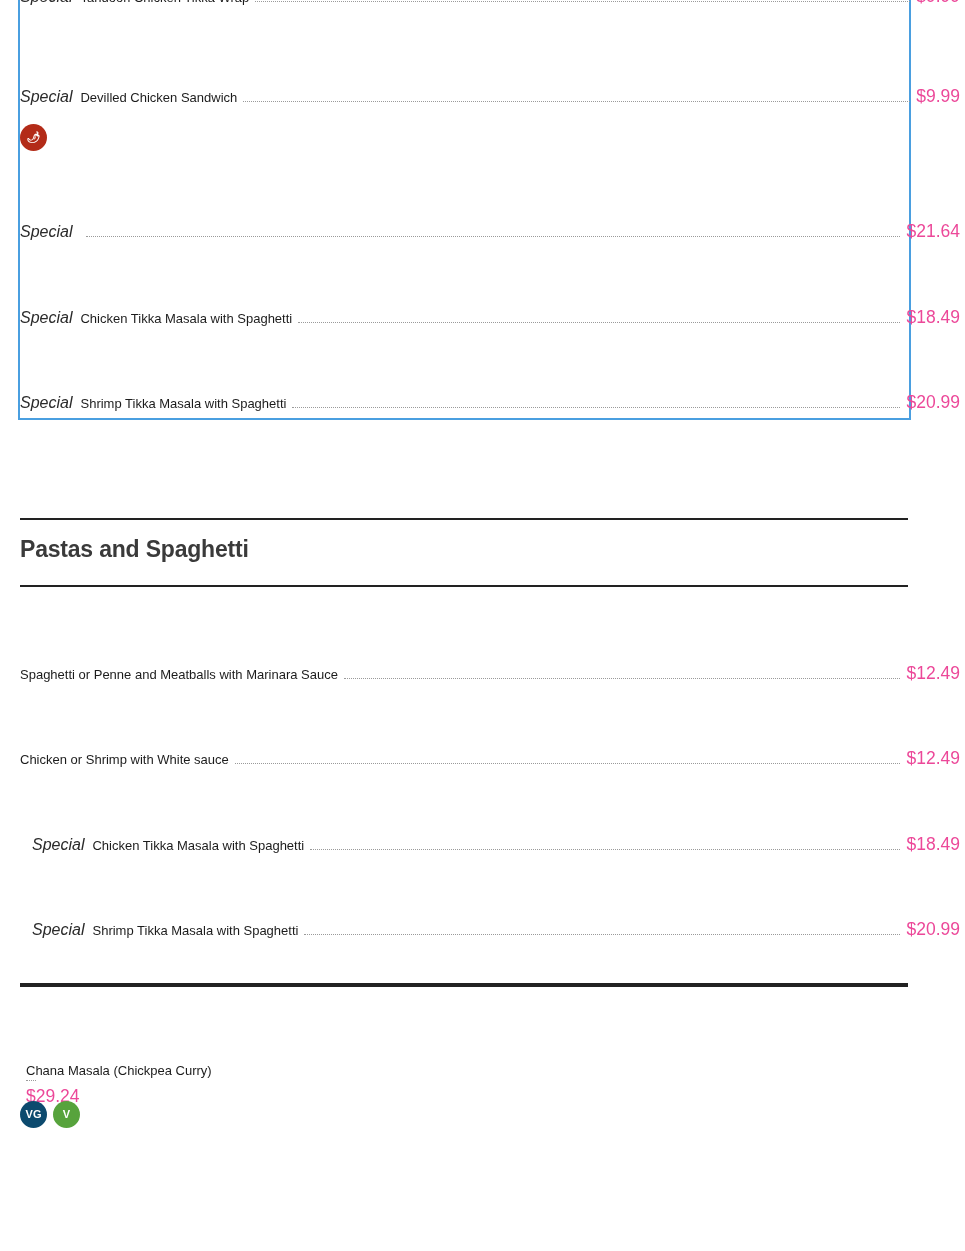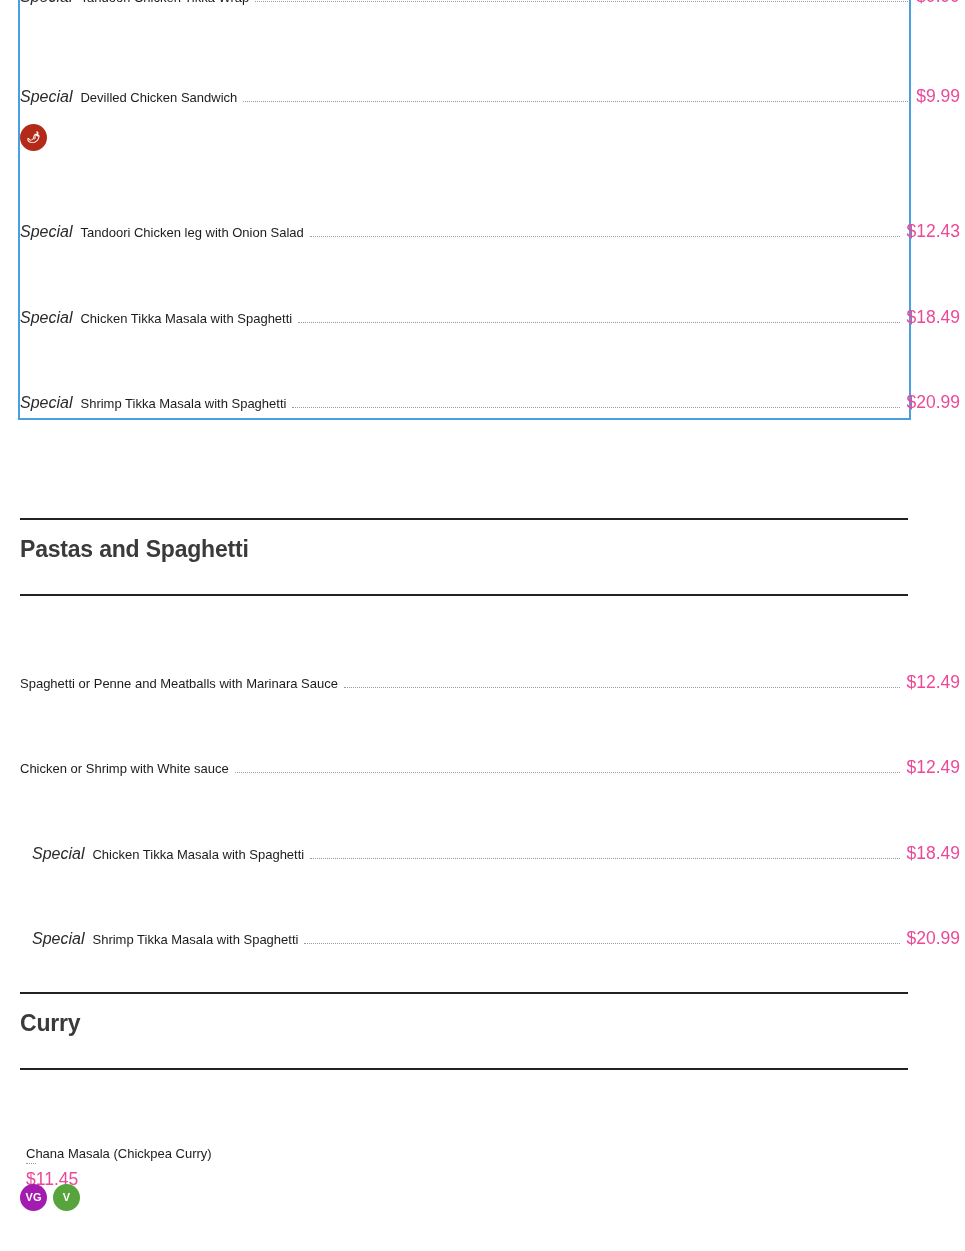"Tandoori Chicken leg with Onion" span.item-name { html: <span>Tandoori Chicken leg with Onion Salad</span> -> none }
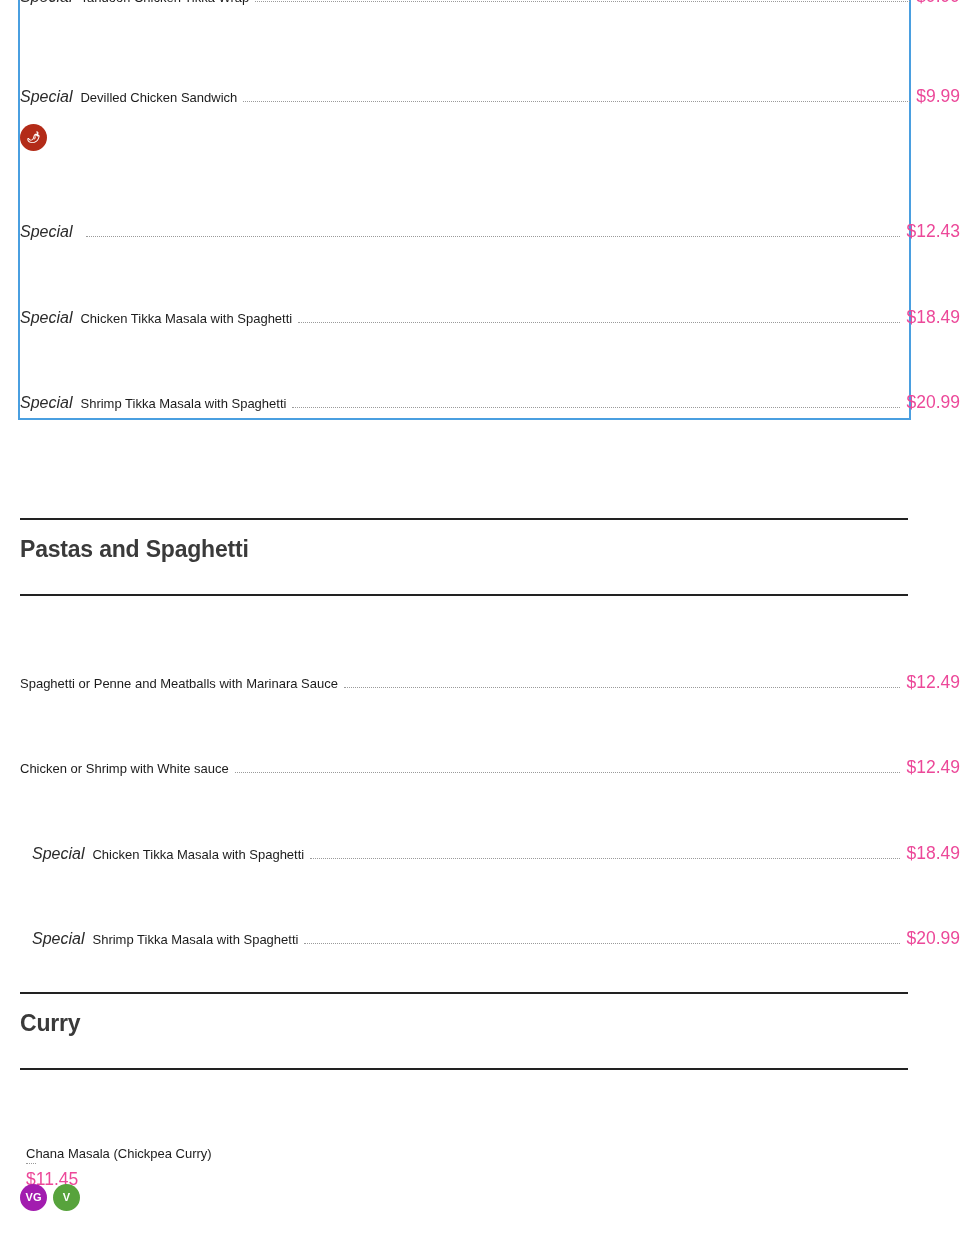"$12.43" span.price { text: $12.43 -> $21.64 }
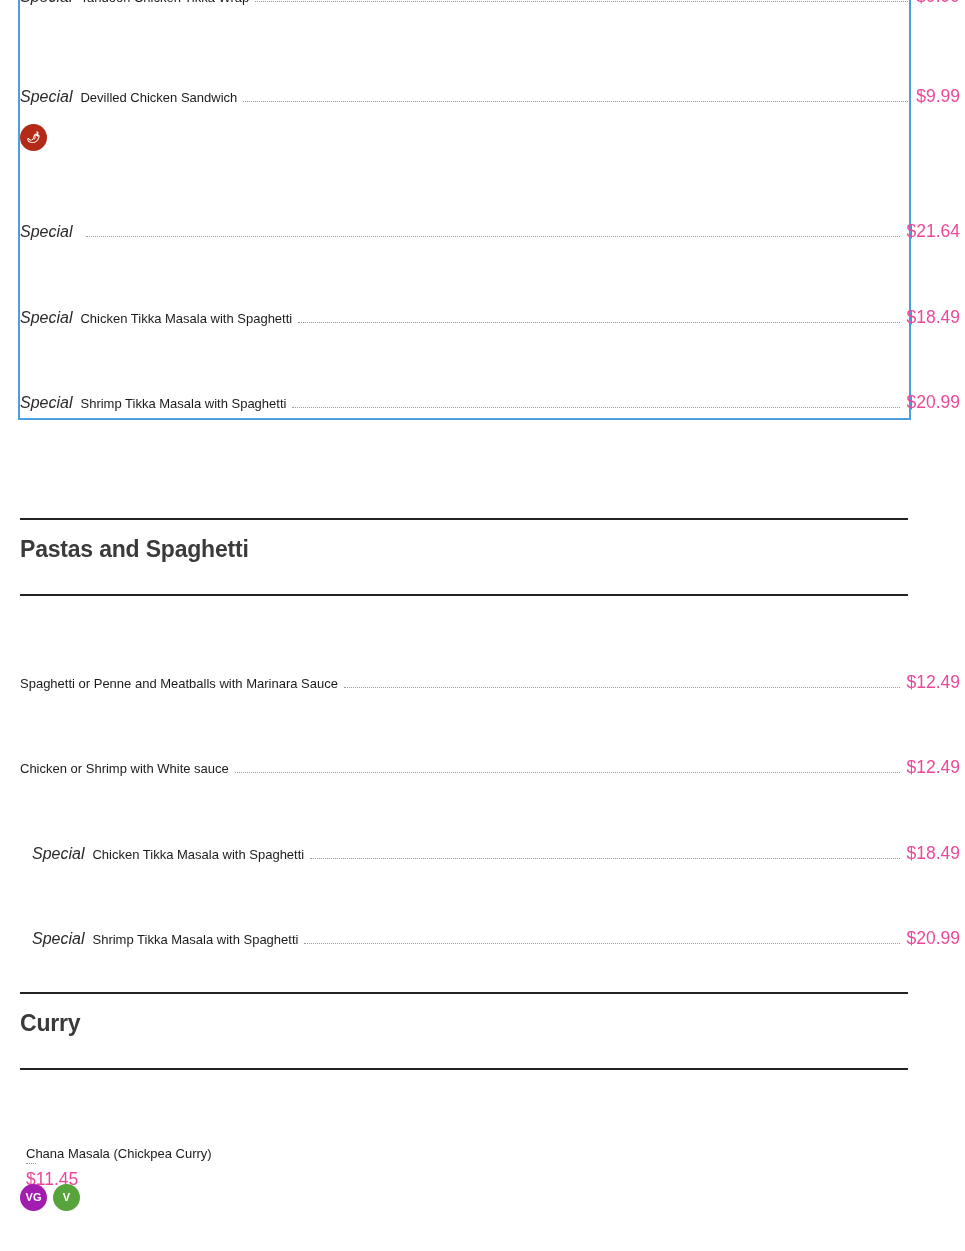"Pastas and Spaghetti" .section-title { margin: 0 5px 16px 20px -> 0 5px 7px 20px }
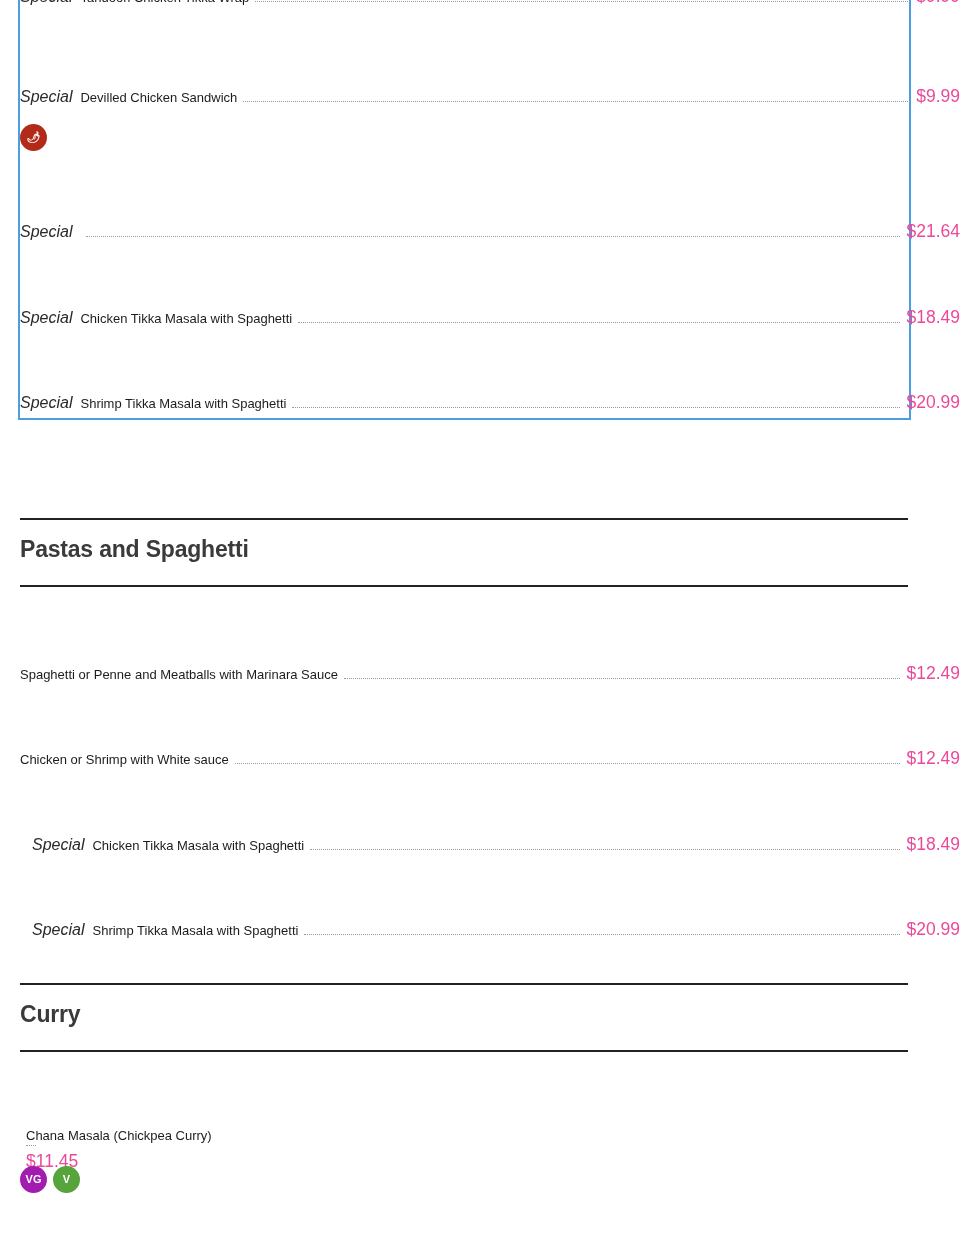"Curry" div.section-title { html: <div>Curry</div> -> none }
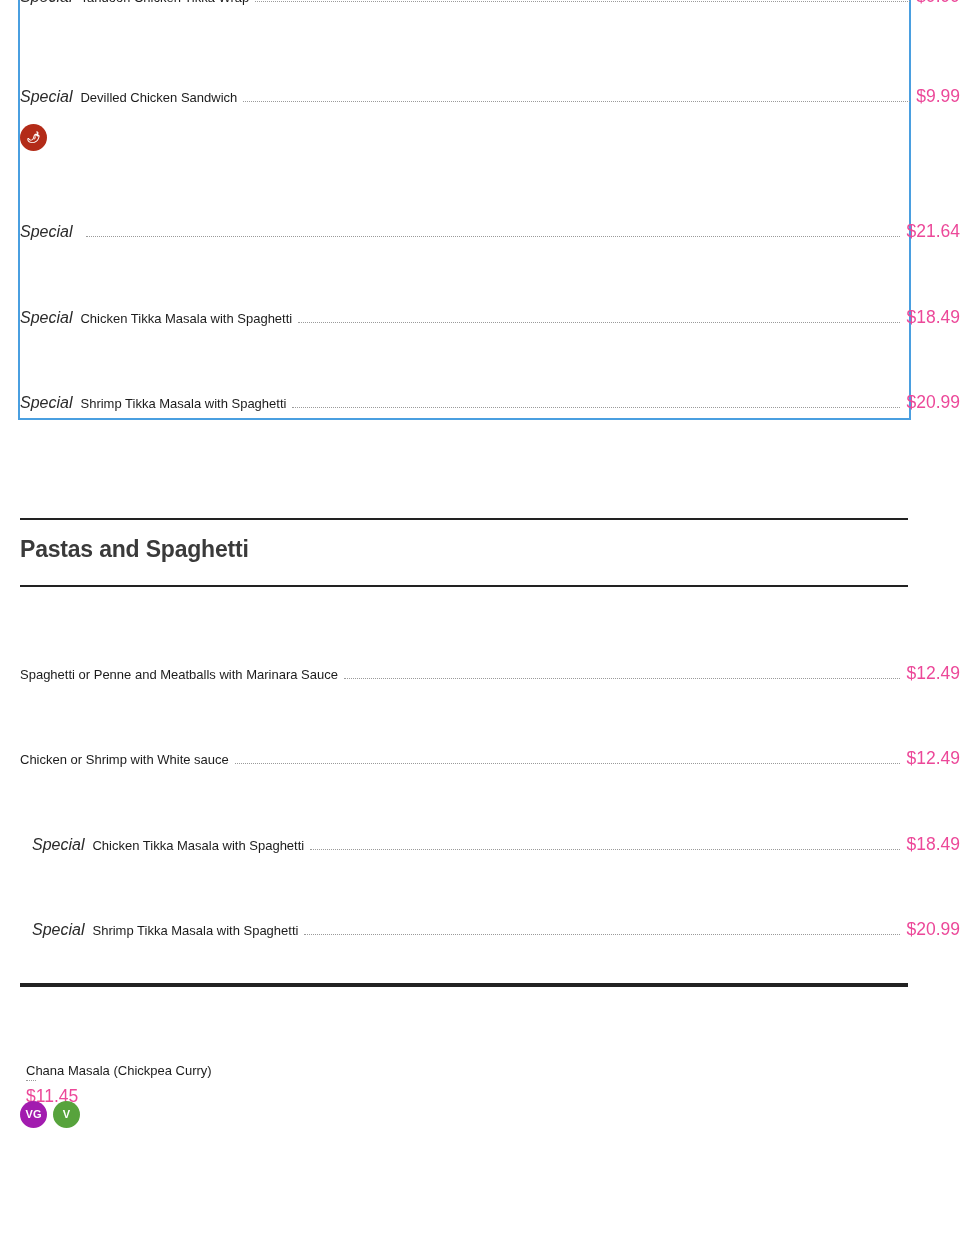"$11.45" span.price { text: $11.45 -> $29.24 }
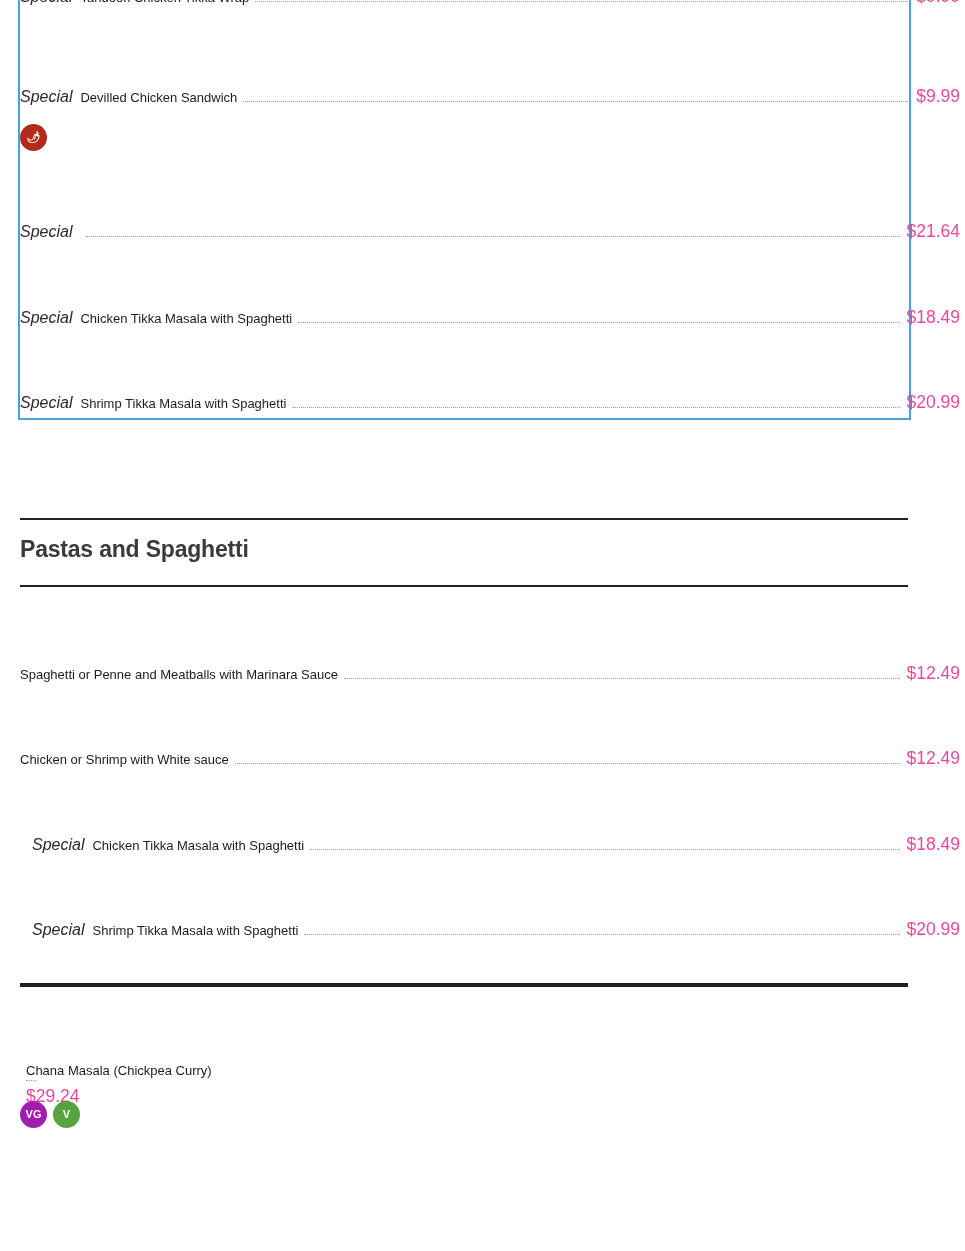"VG" .badge.vegan { background: #a21caf -> #0c4a6e }
